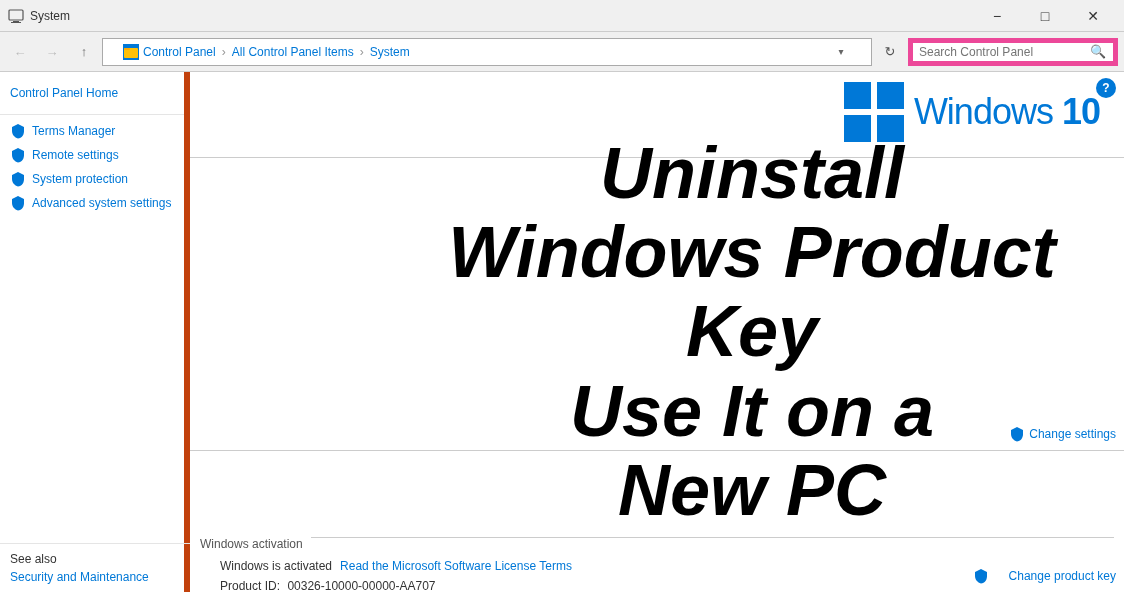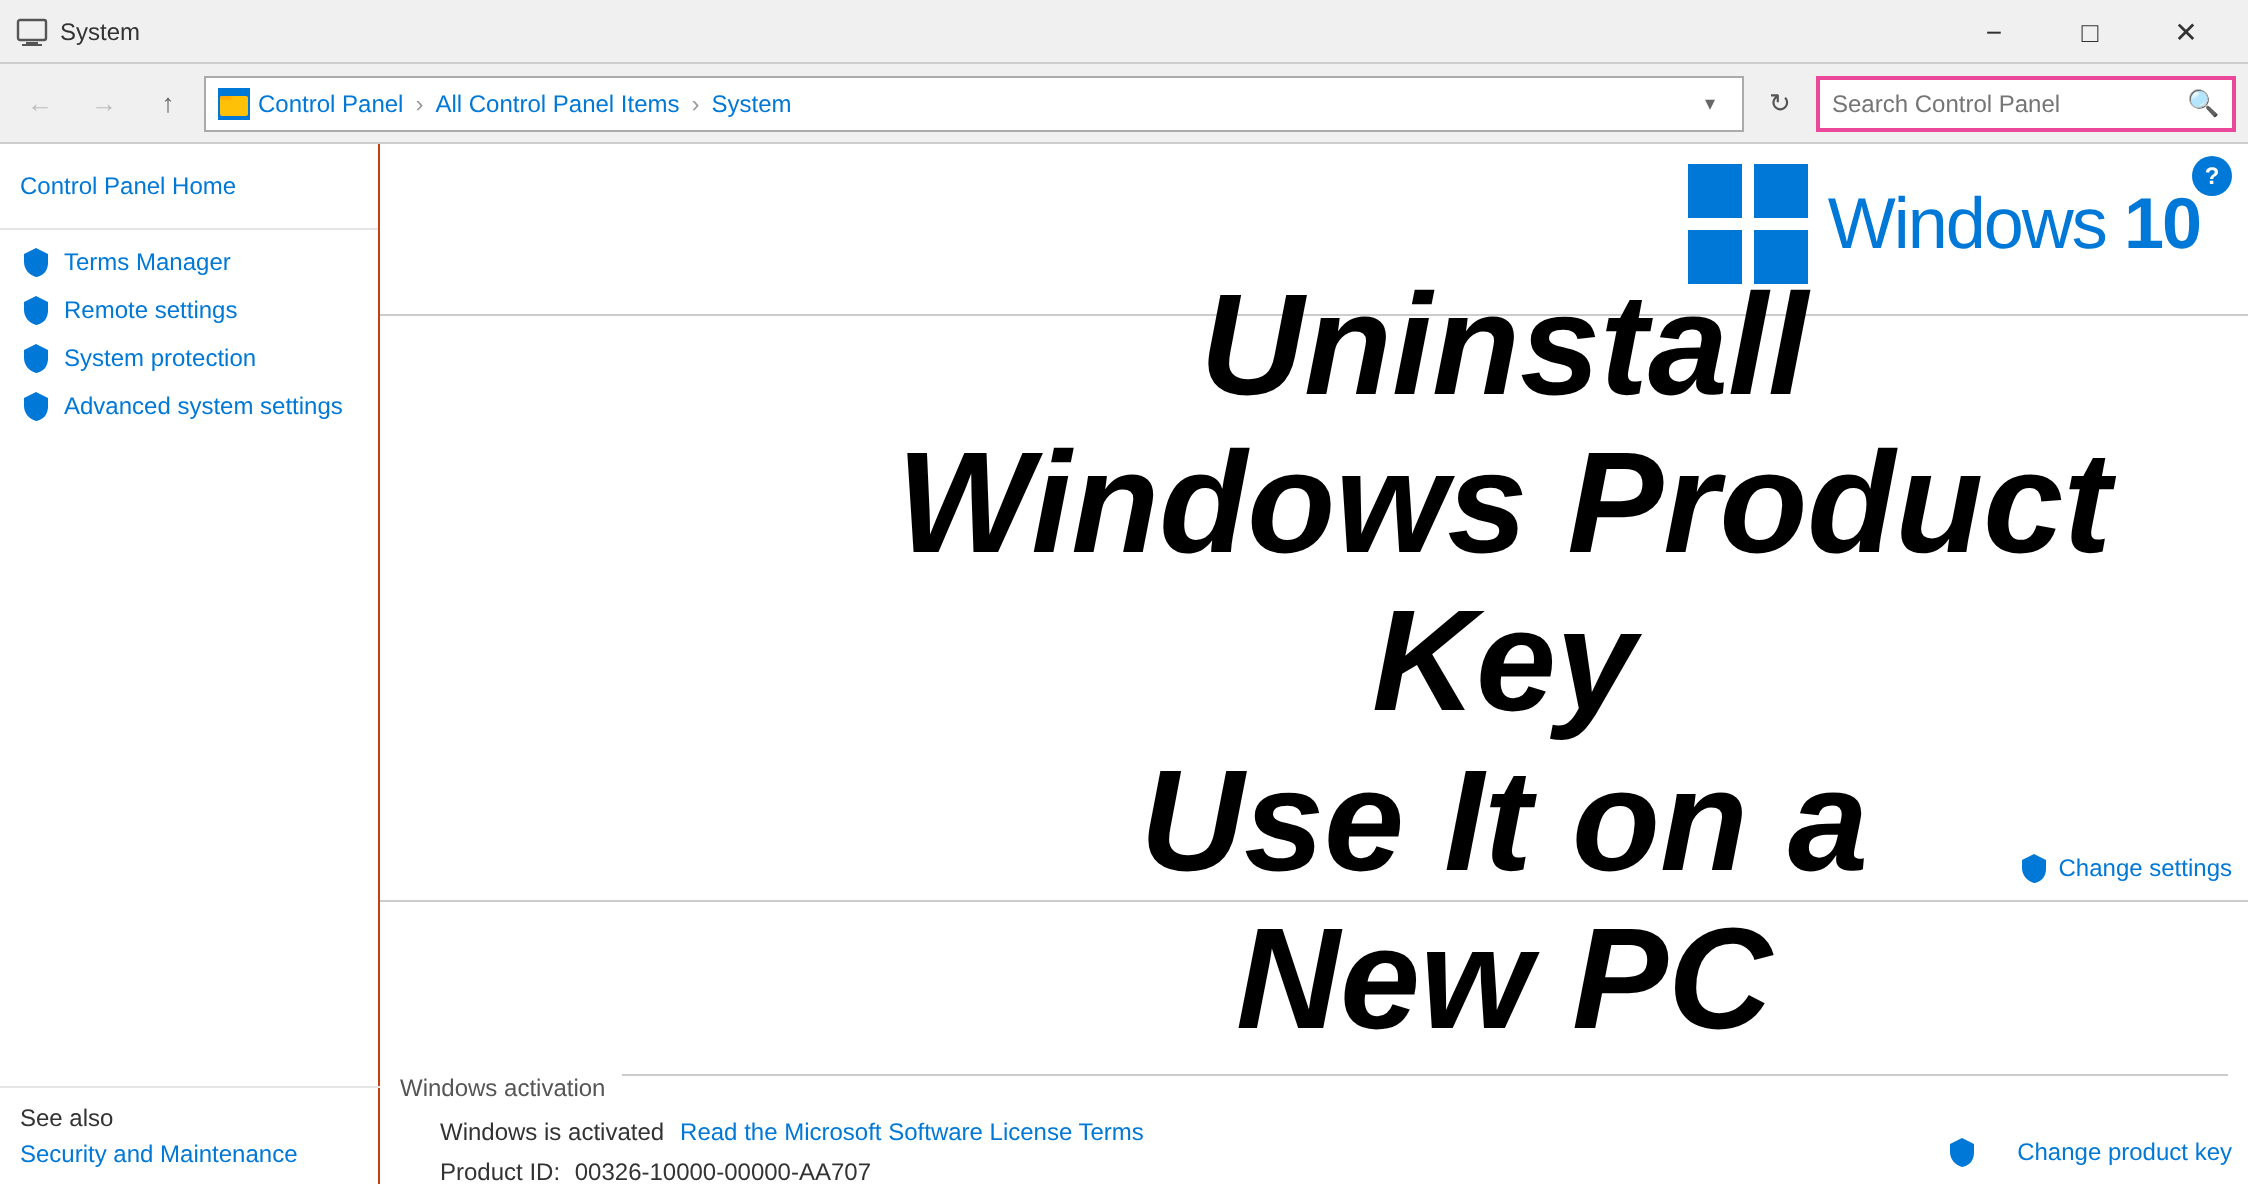"Control Panel" .address-bar { padding: 0 6px -> 0 20px }
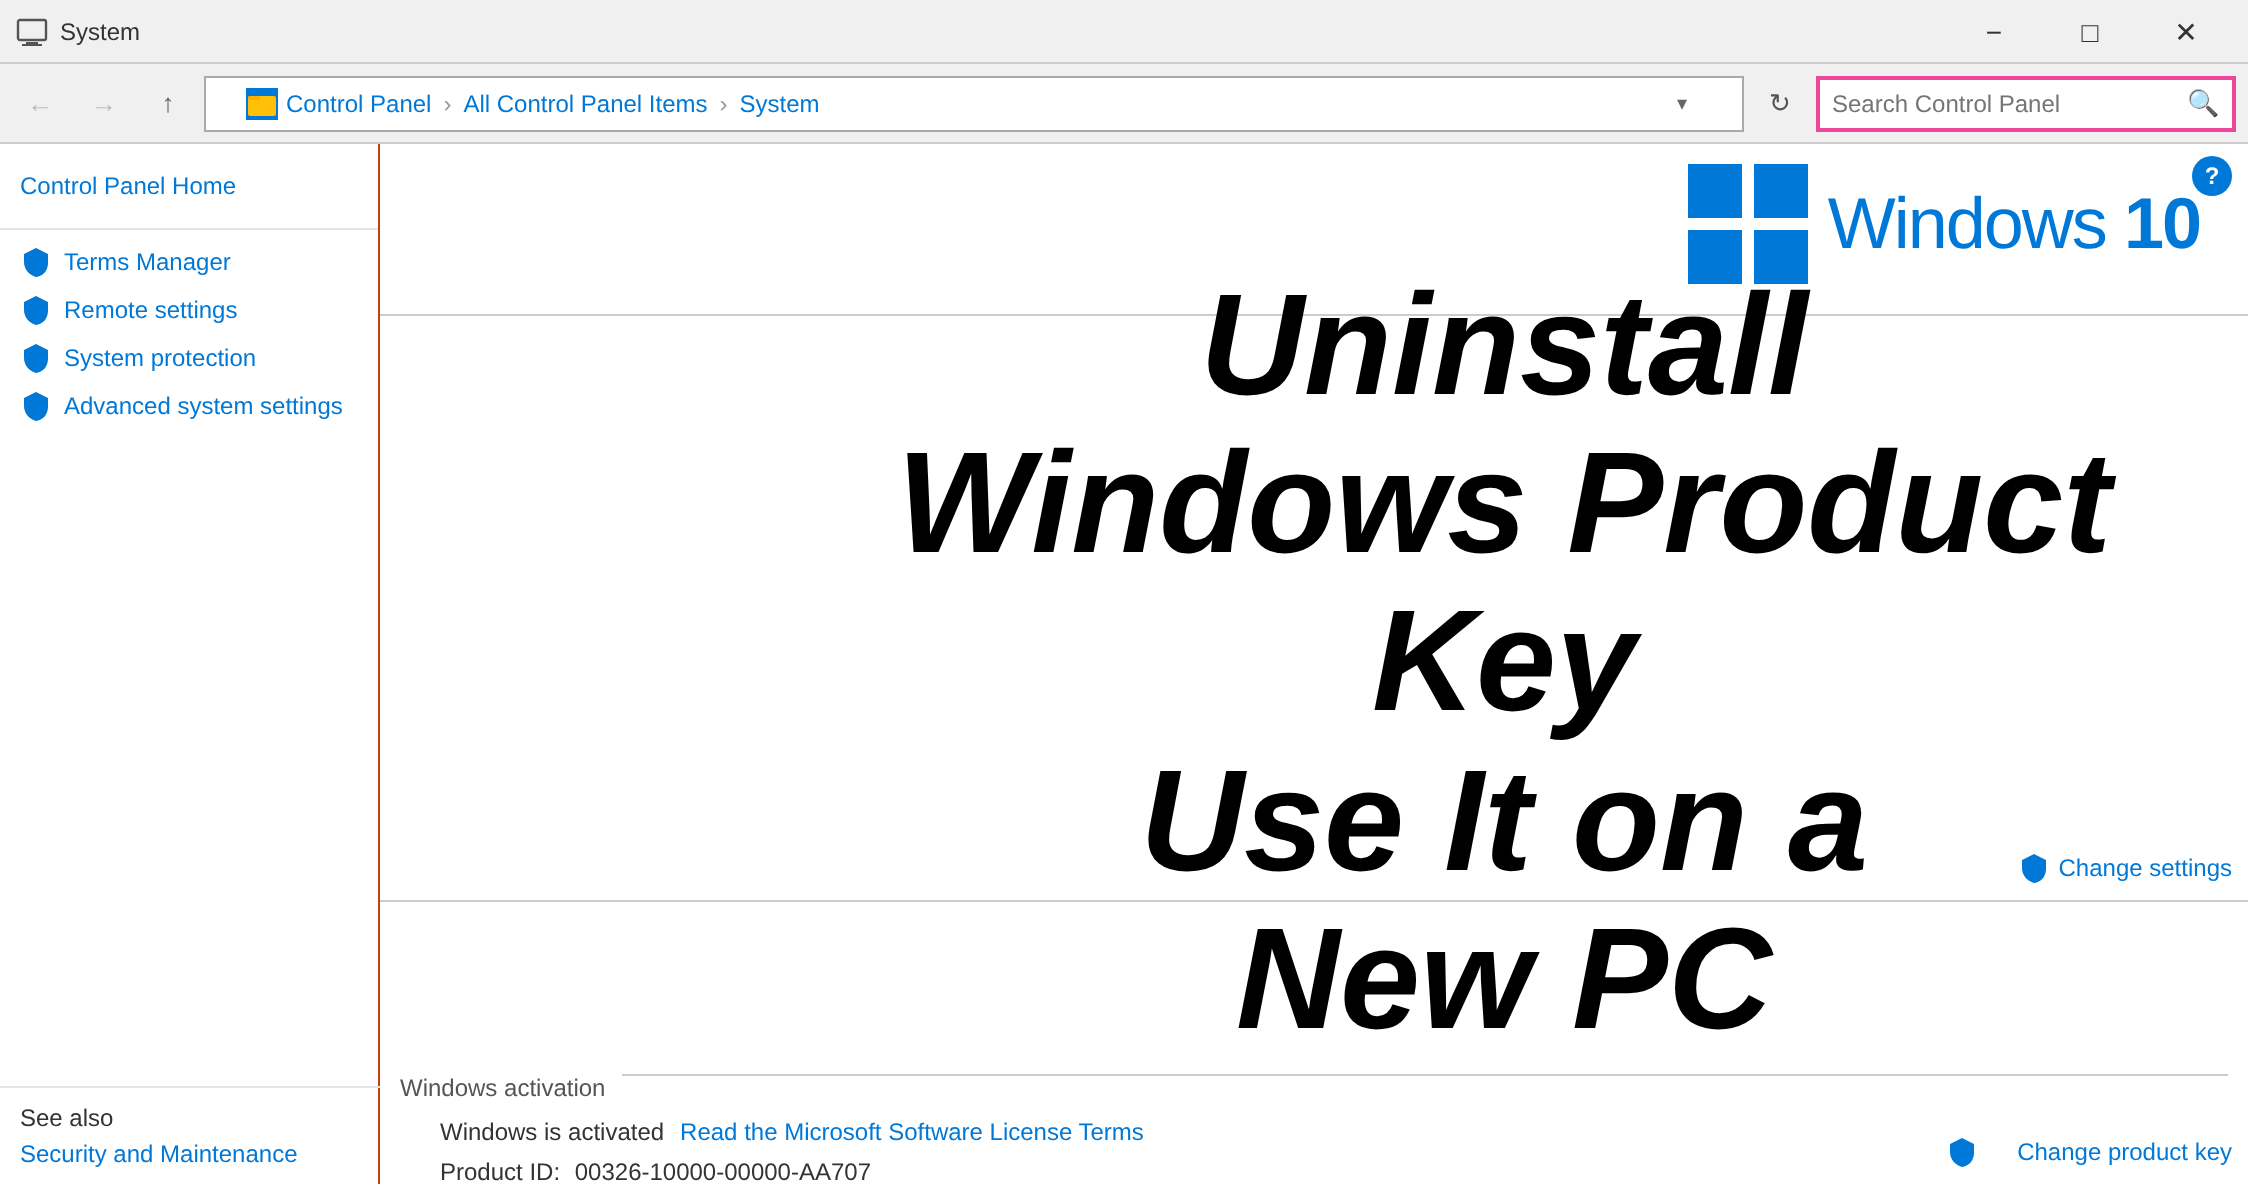"Search Control Panel" .search-box { border: 2px solid #ec4899 -> 5px solid #ec4899 }
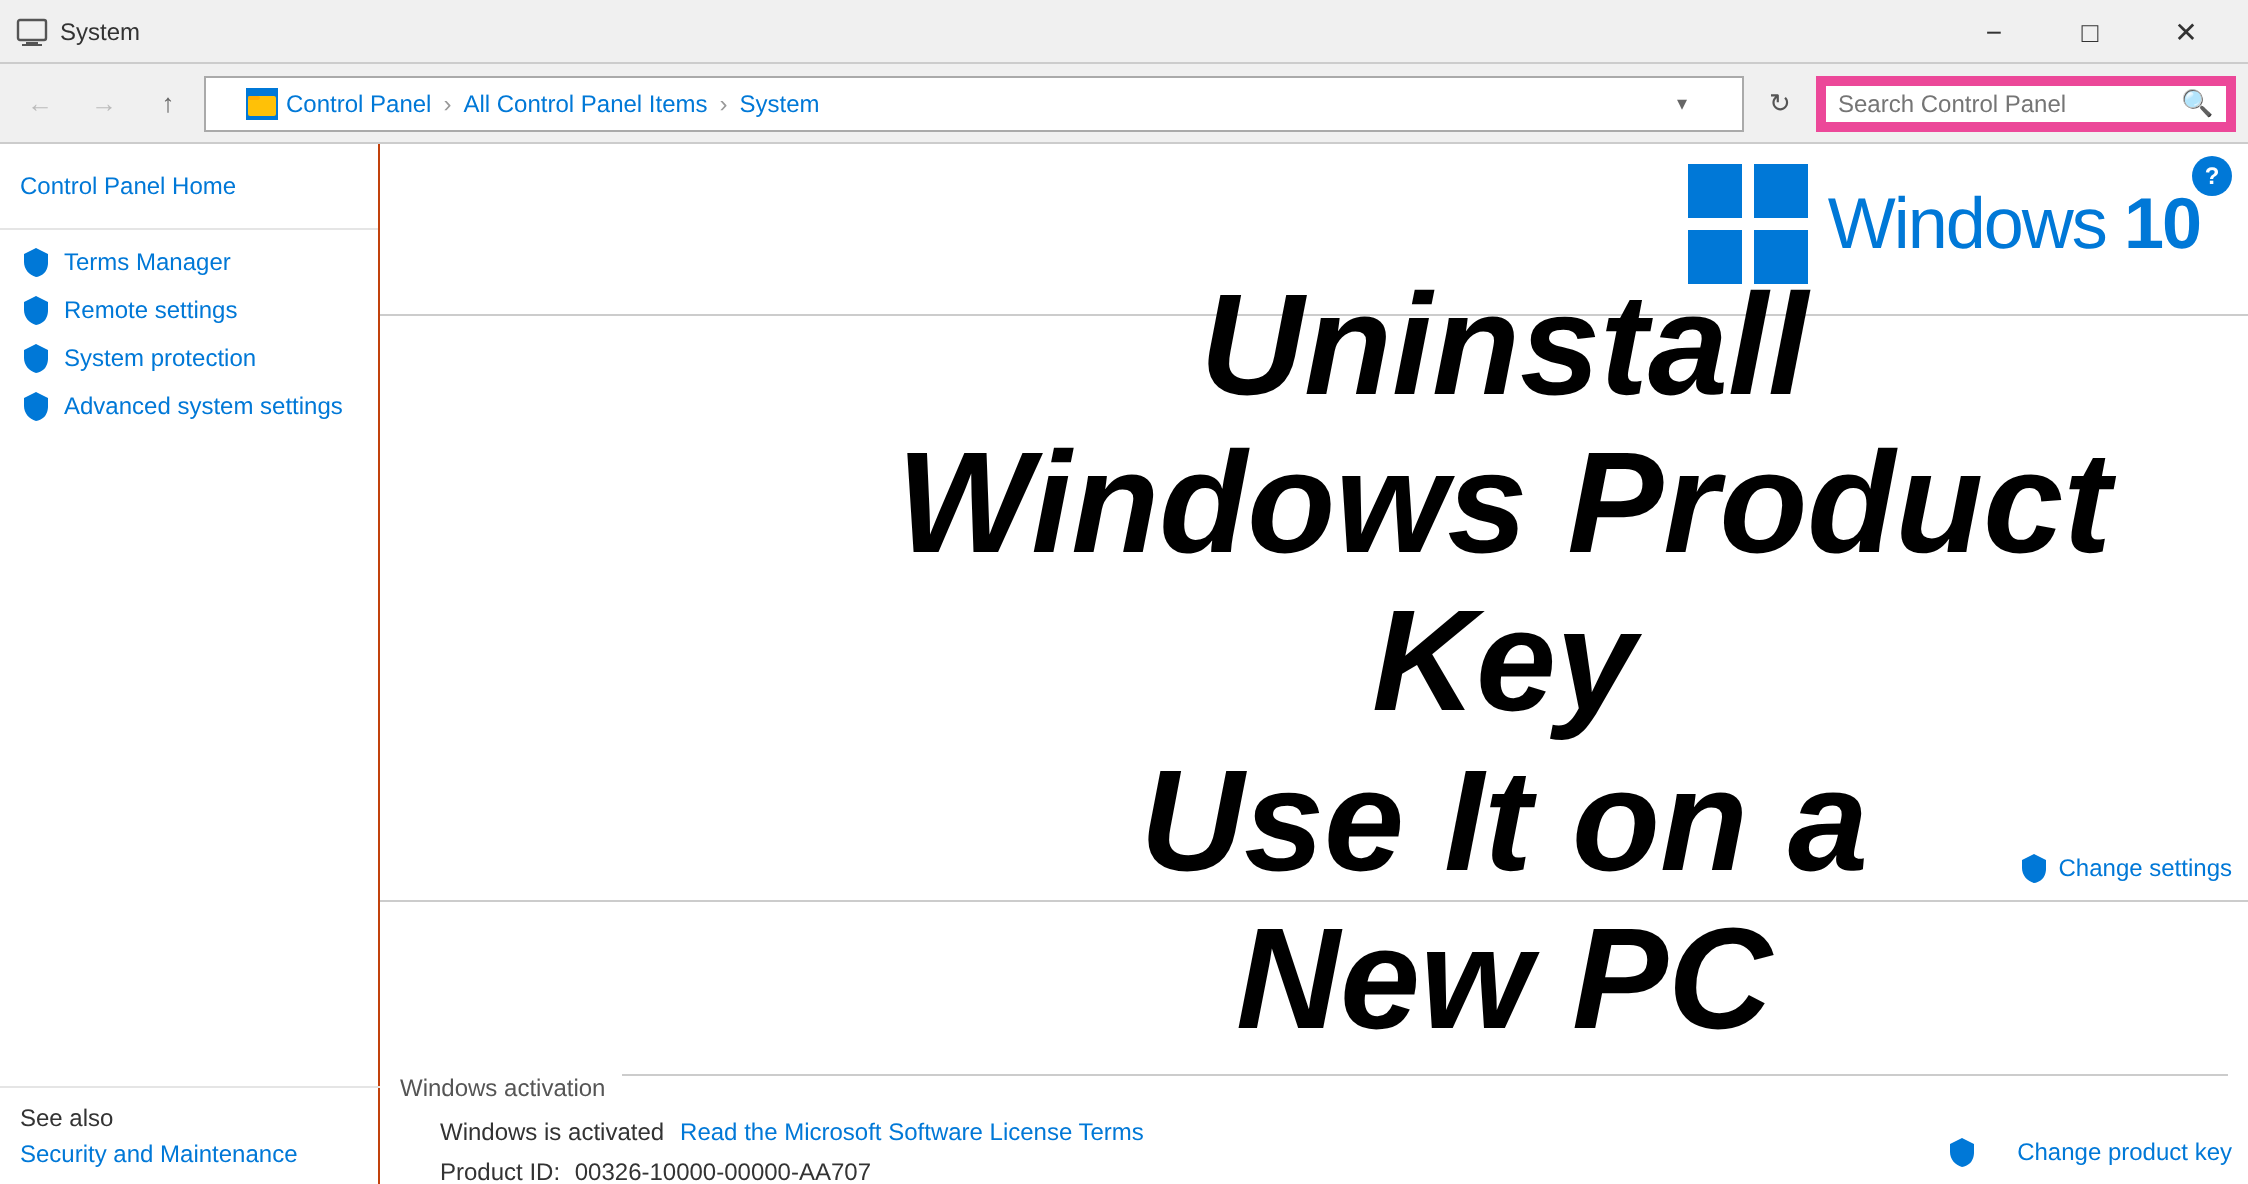"Control Panel Home" .sidebar { border-right: 1px solid #c2410c -> 6px solid #c2410c }
